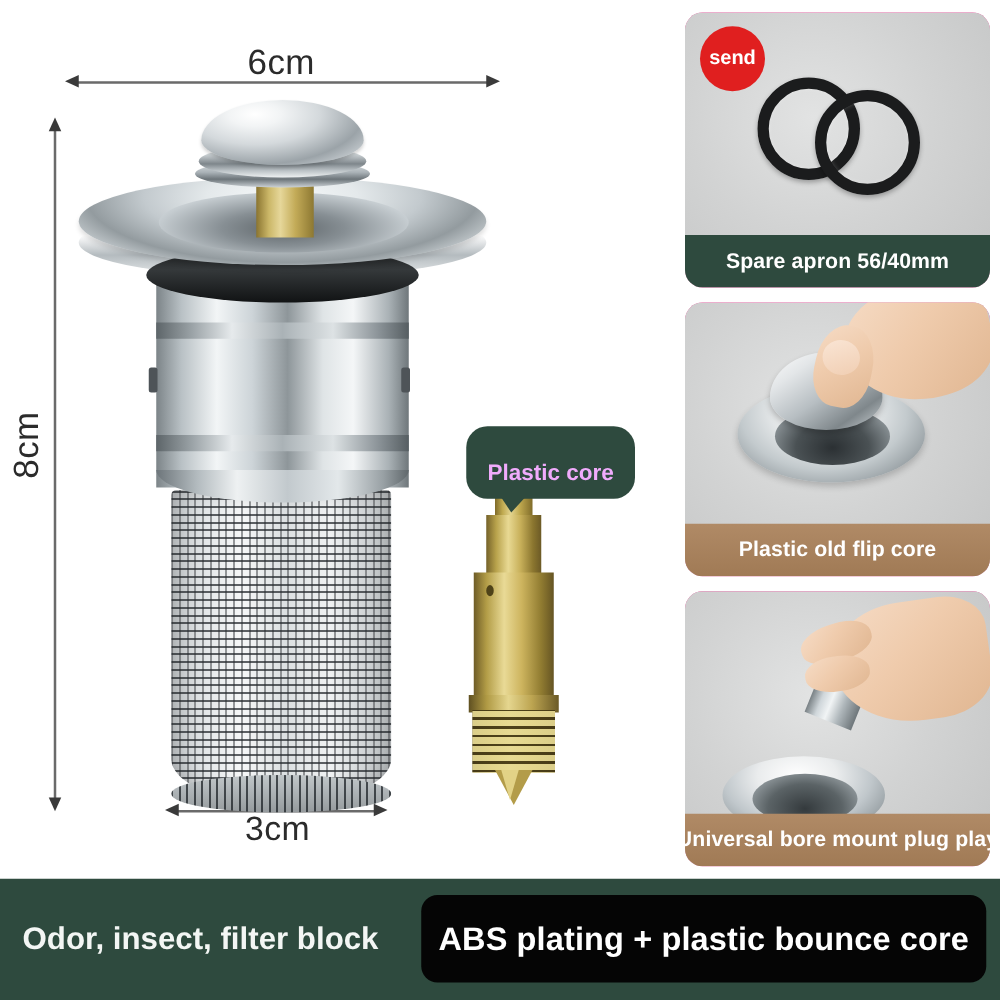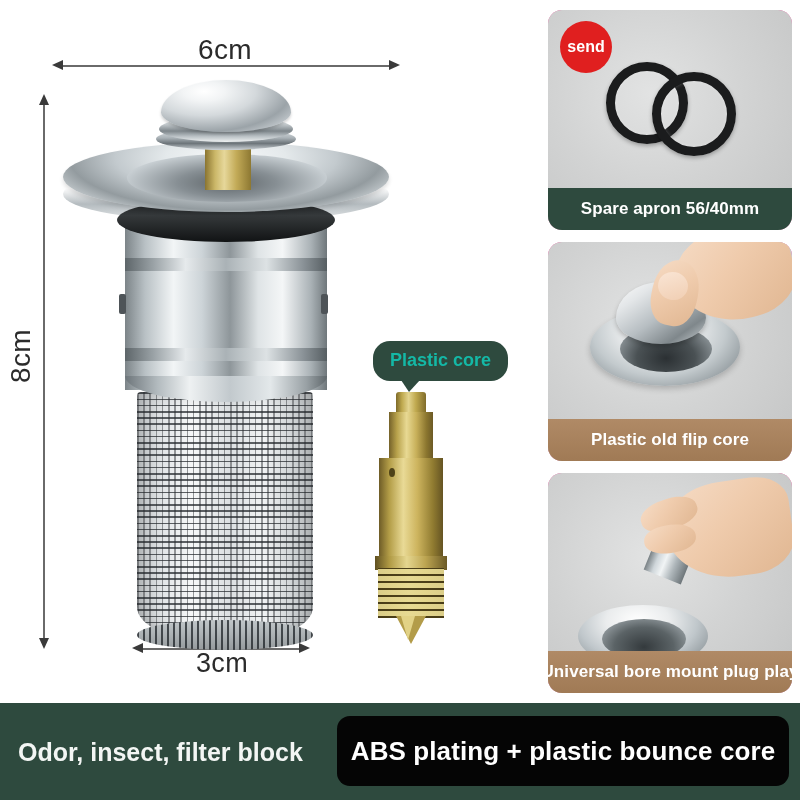"Plastic core" #callout-plastic { color: #14b8a6 -> #f0abfc; padding: 9px 17px 10px -> 27px 17px 10px }
